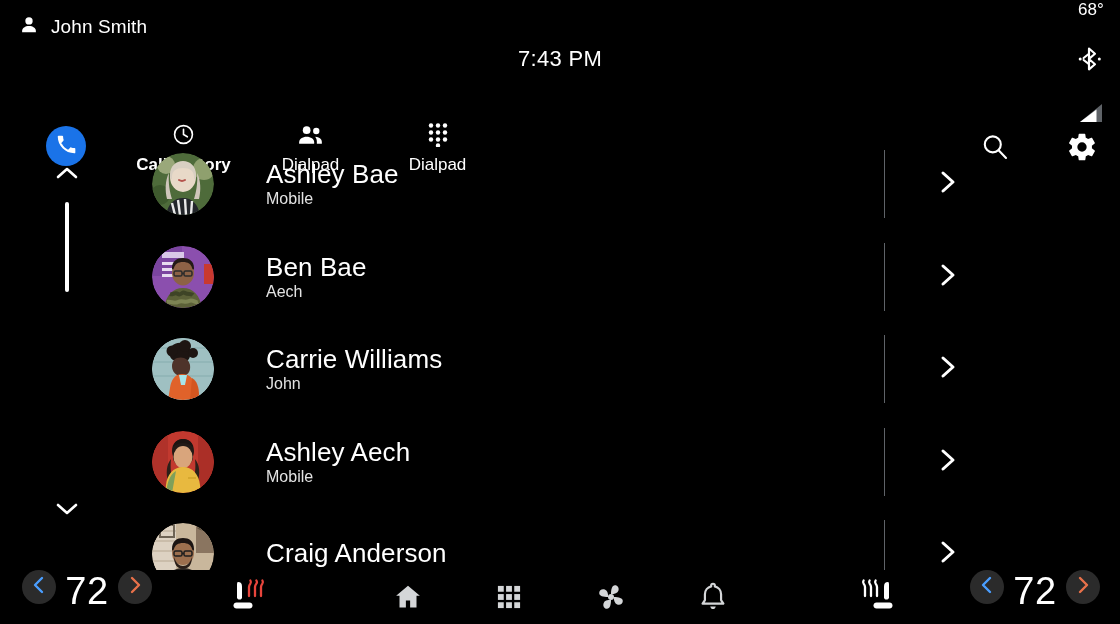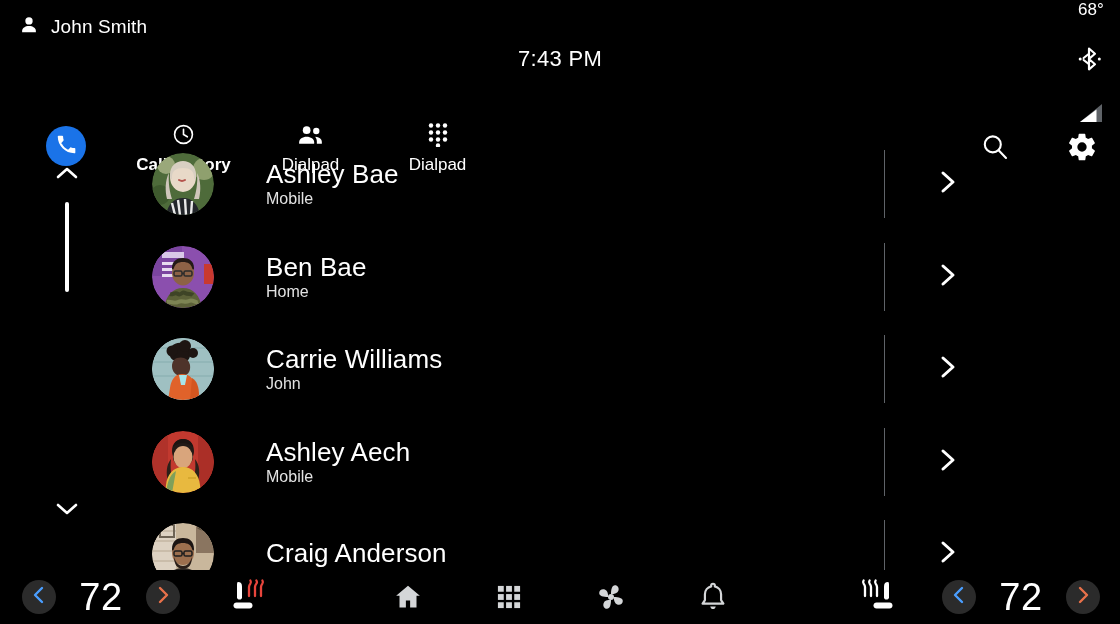"Home" div.row-sub { text: Home -> Aech }
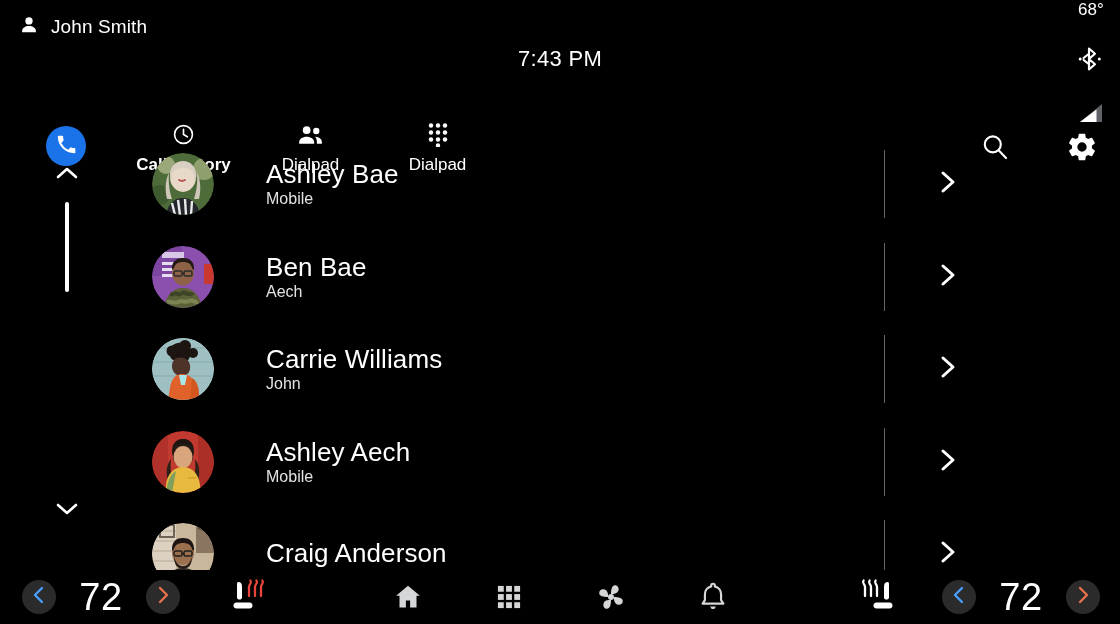"72" .temp-group { align-items: center -> flex-start; gap: 14px -> none }
